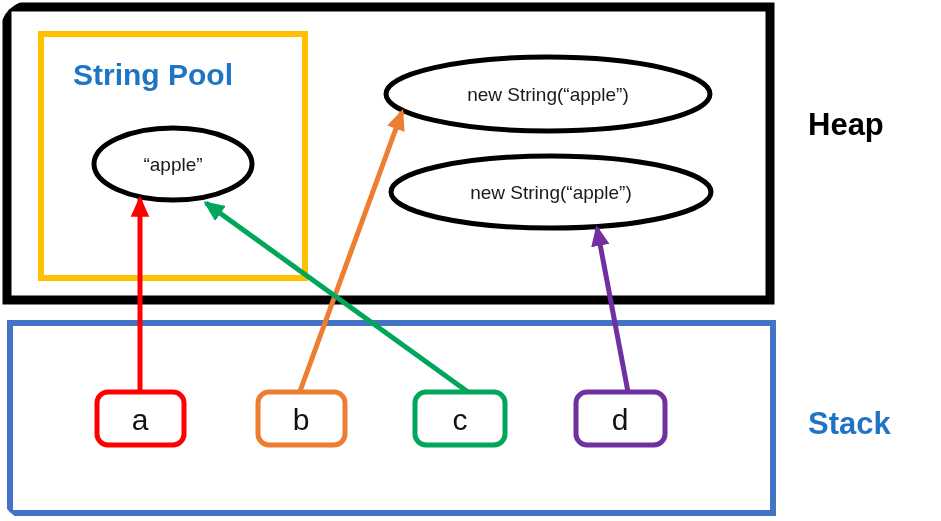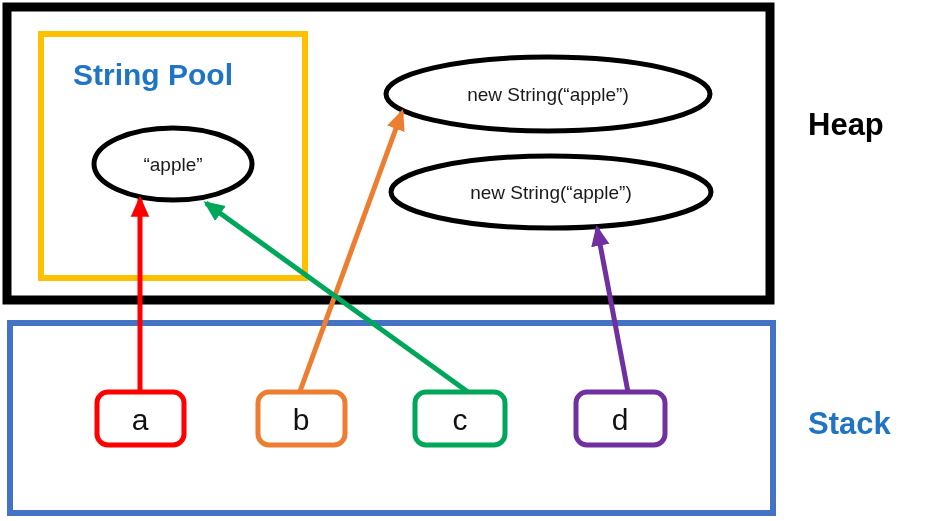"String Pool" #diagram-root { border-radius: none -> 32px }
